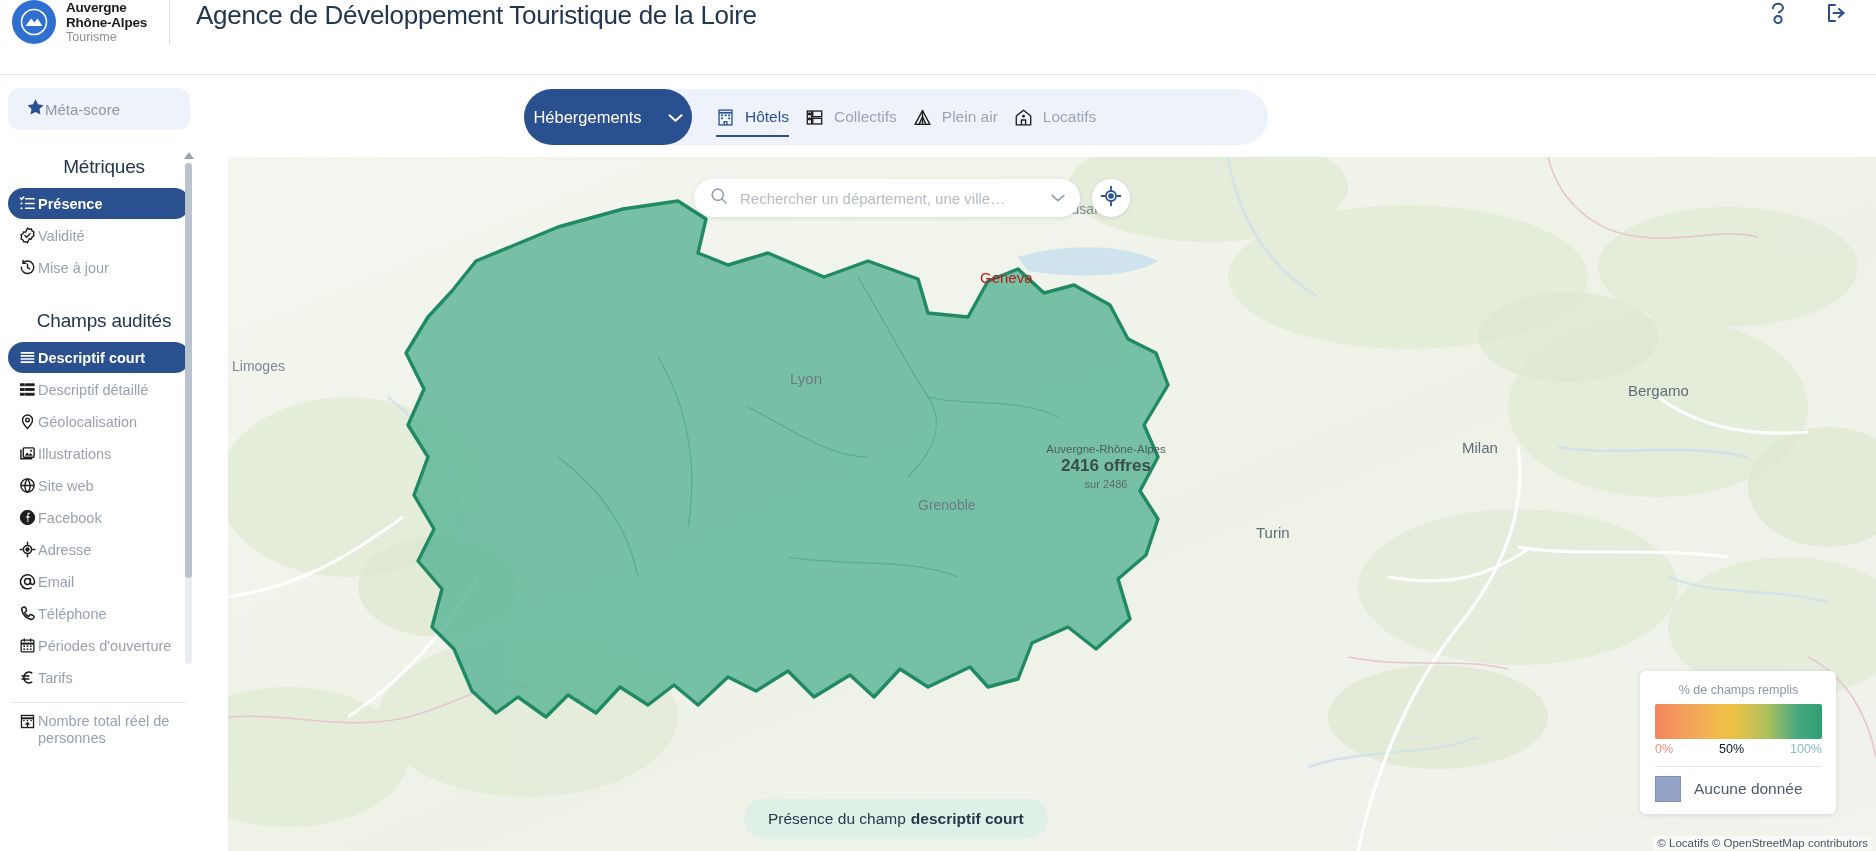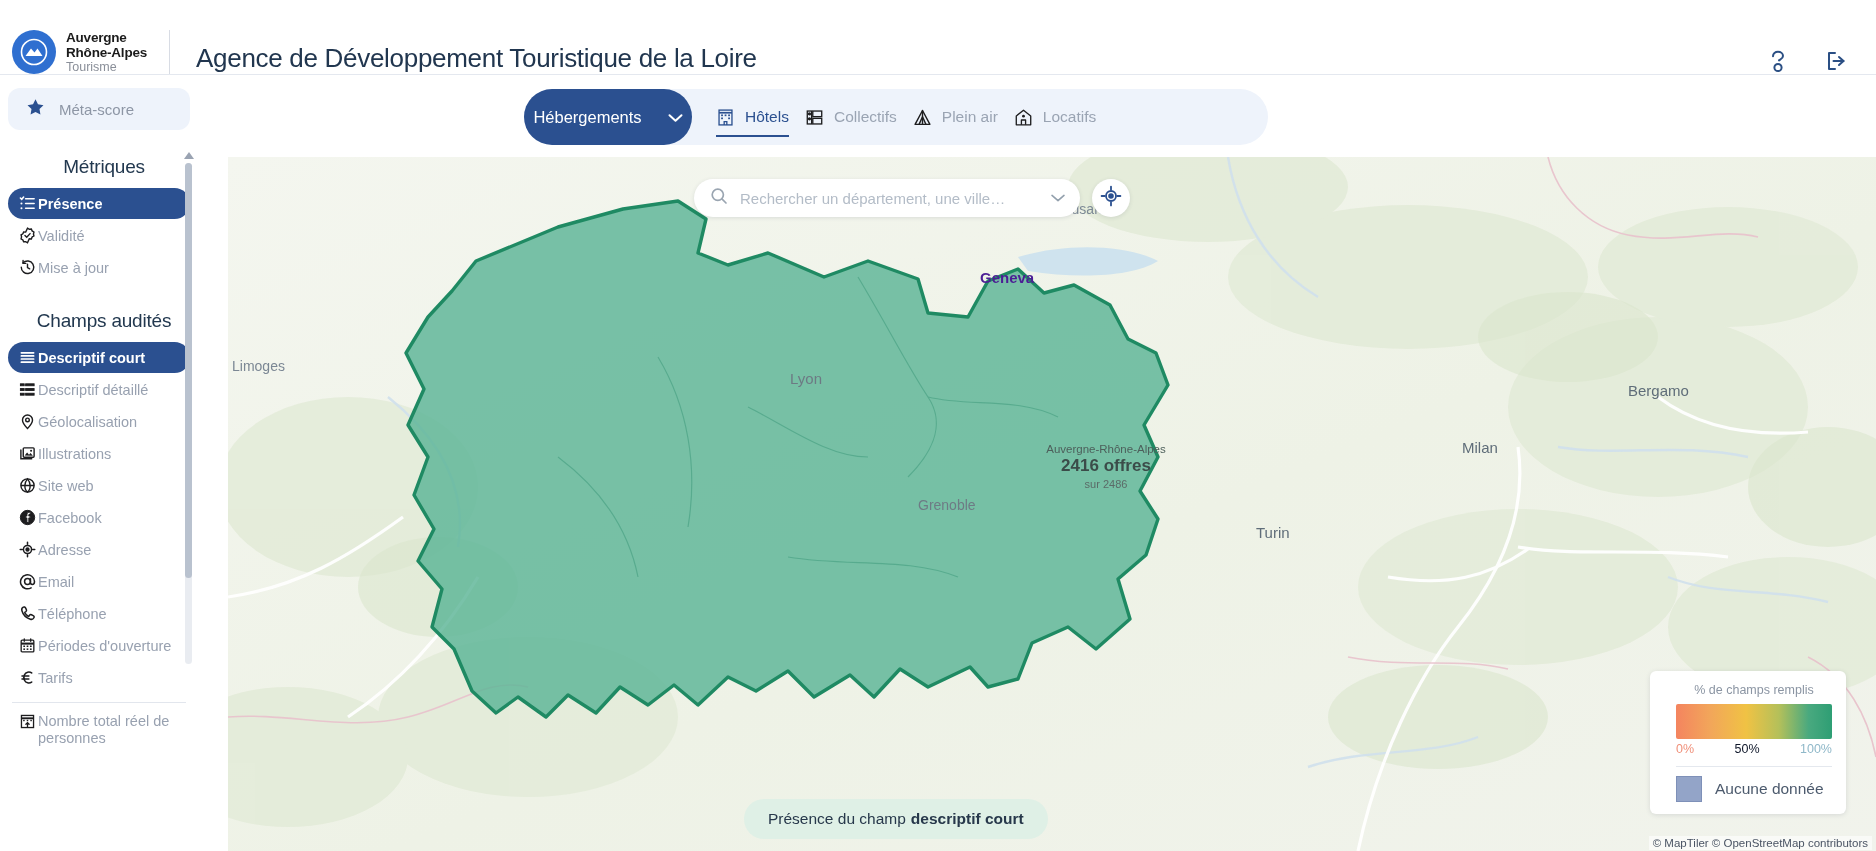"Auvergne" .header { align-items: flex-end -> flex-start }
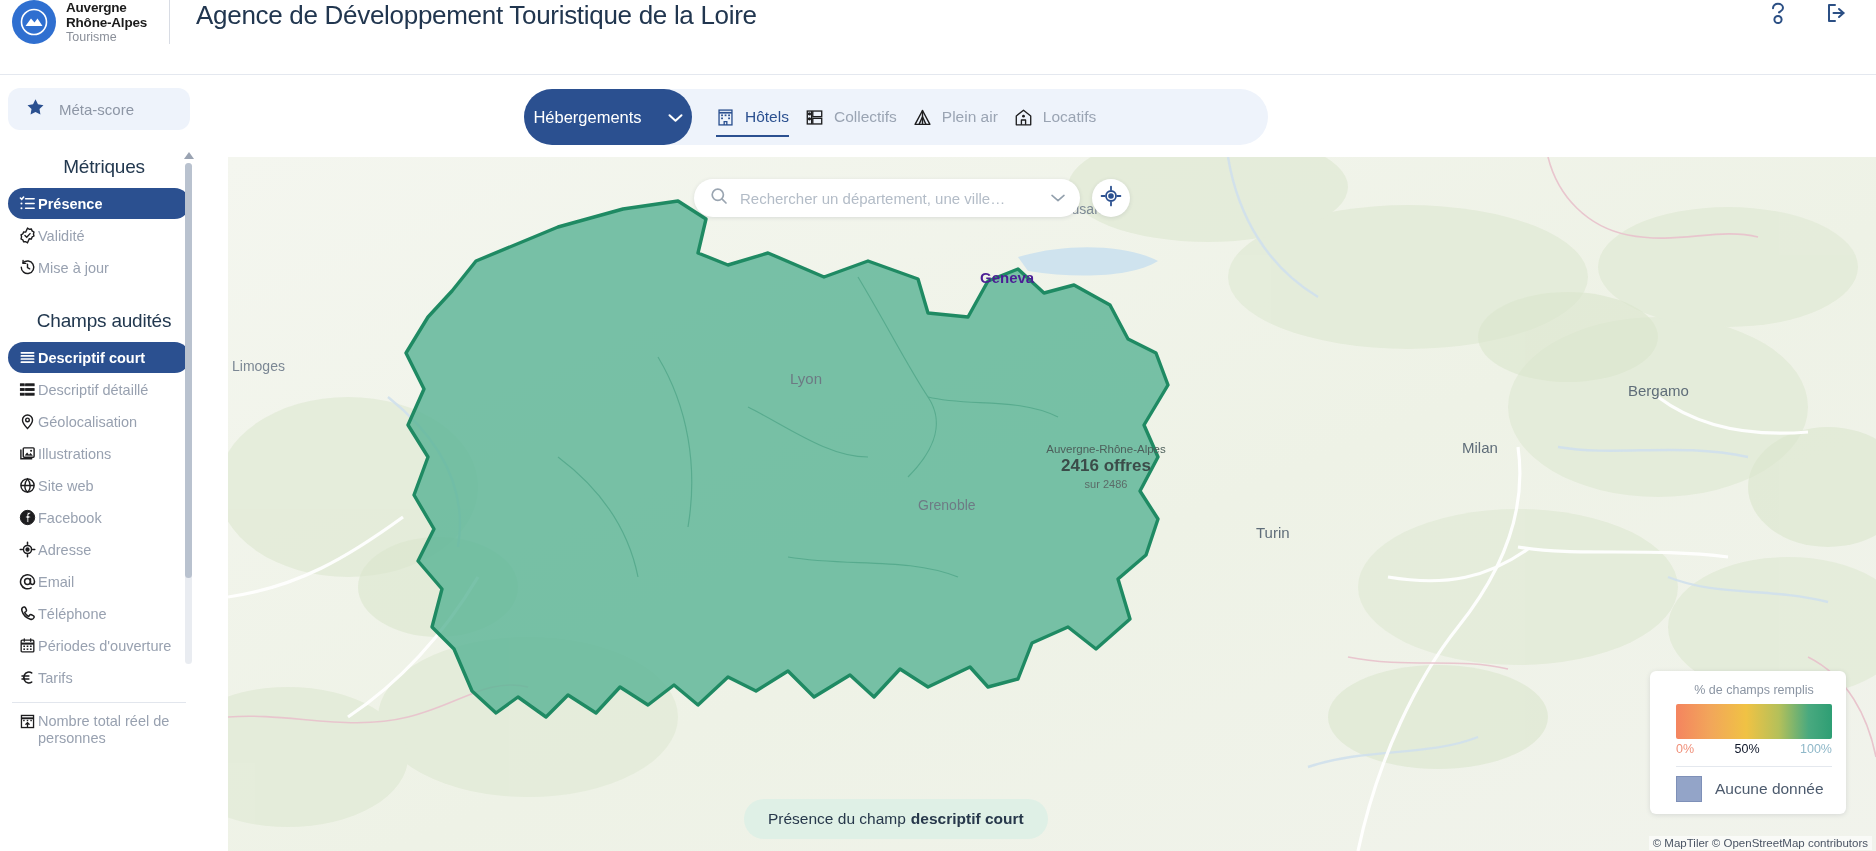"Méta-score" .metascore { gap: 14px -> 0 }
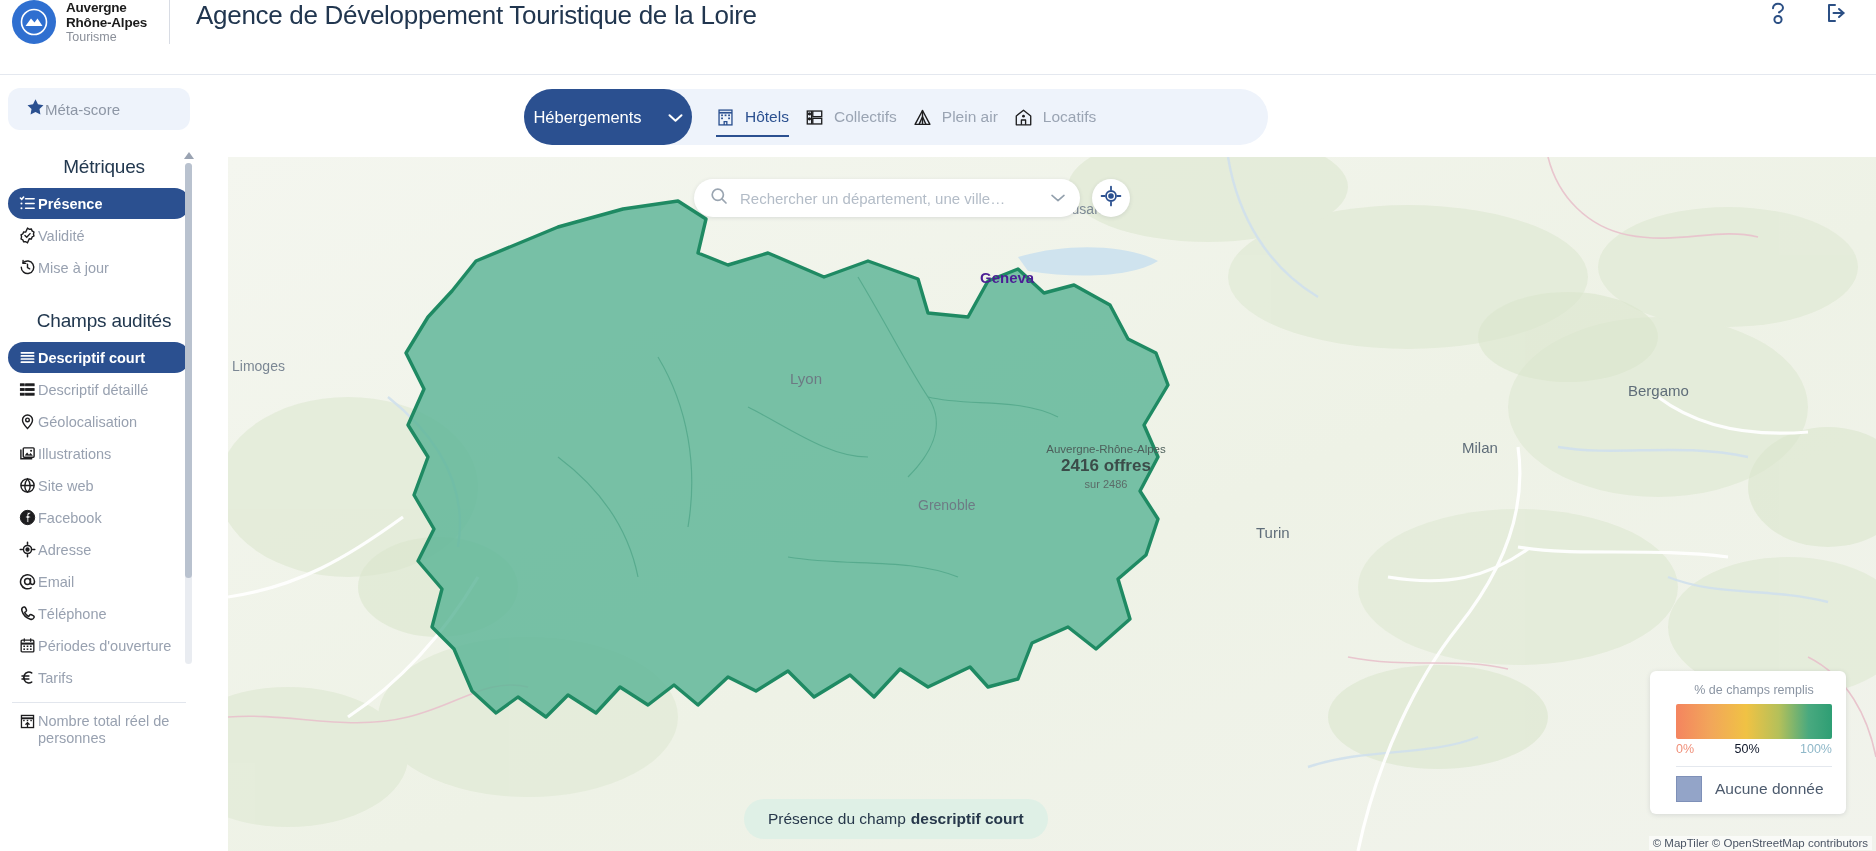"Geneva" div.city { color: #4c1d95 -> #b91c1c; font-weight: bold -> none }
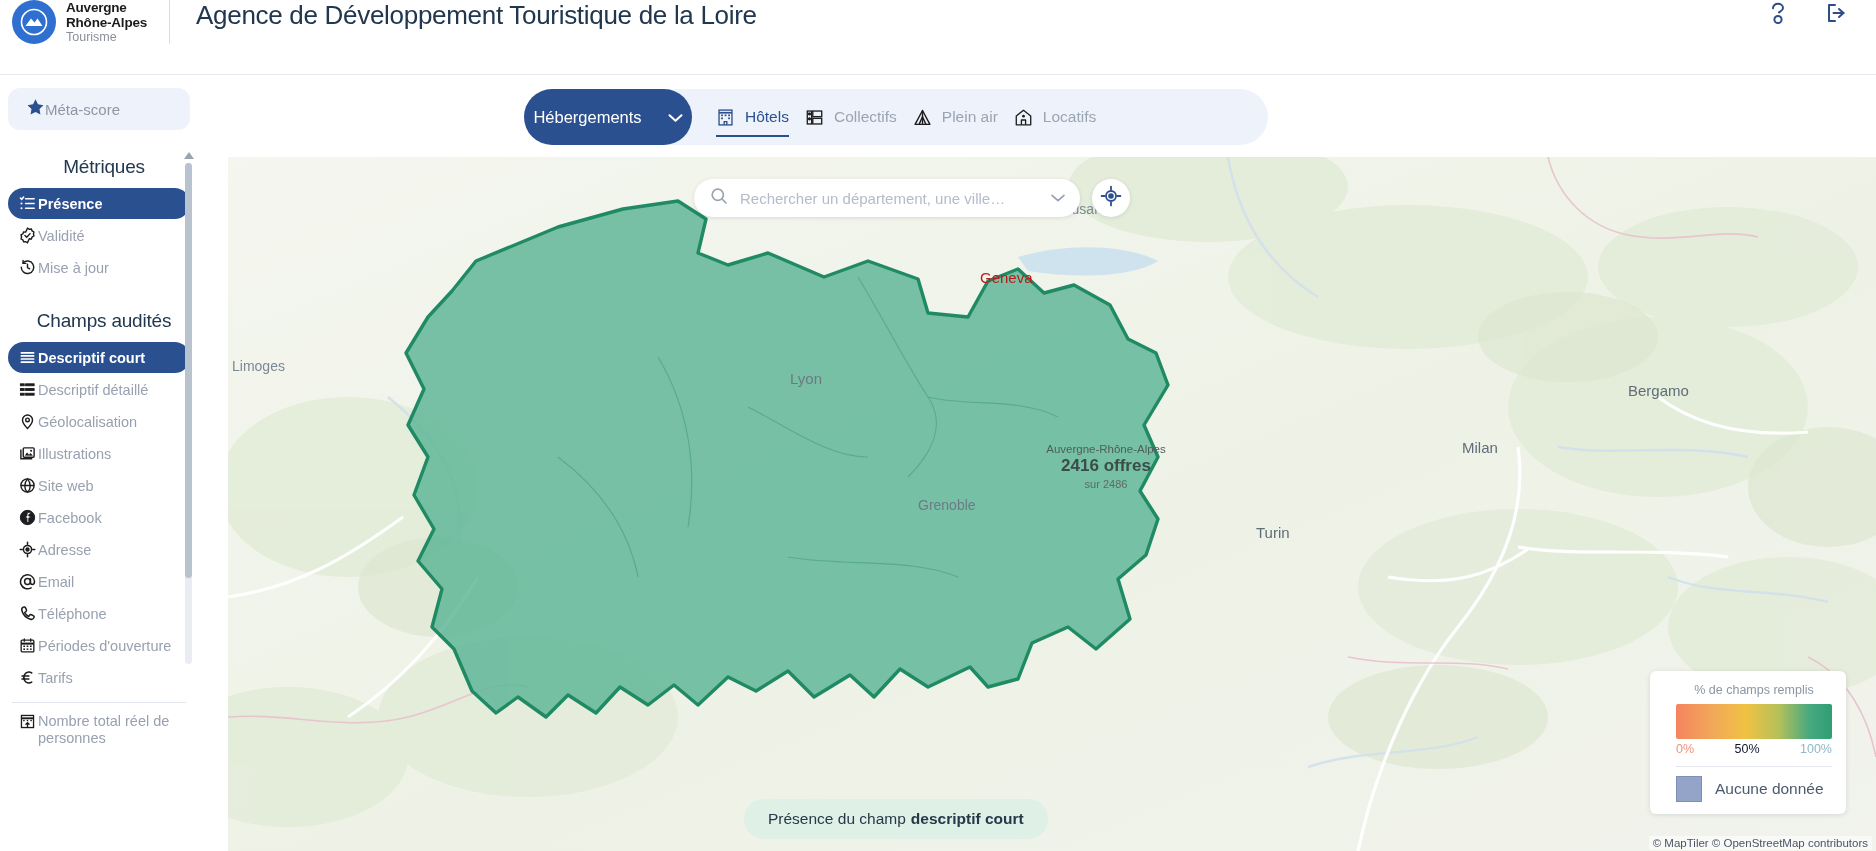"% de champs remplis" .legend { padding: 12px 14px 12px 26px -> 12px 14px 12px 15px; right: 30px -> 40px }
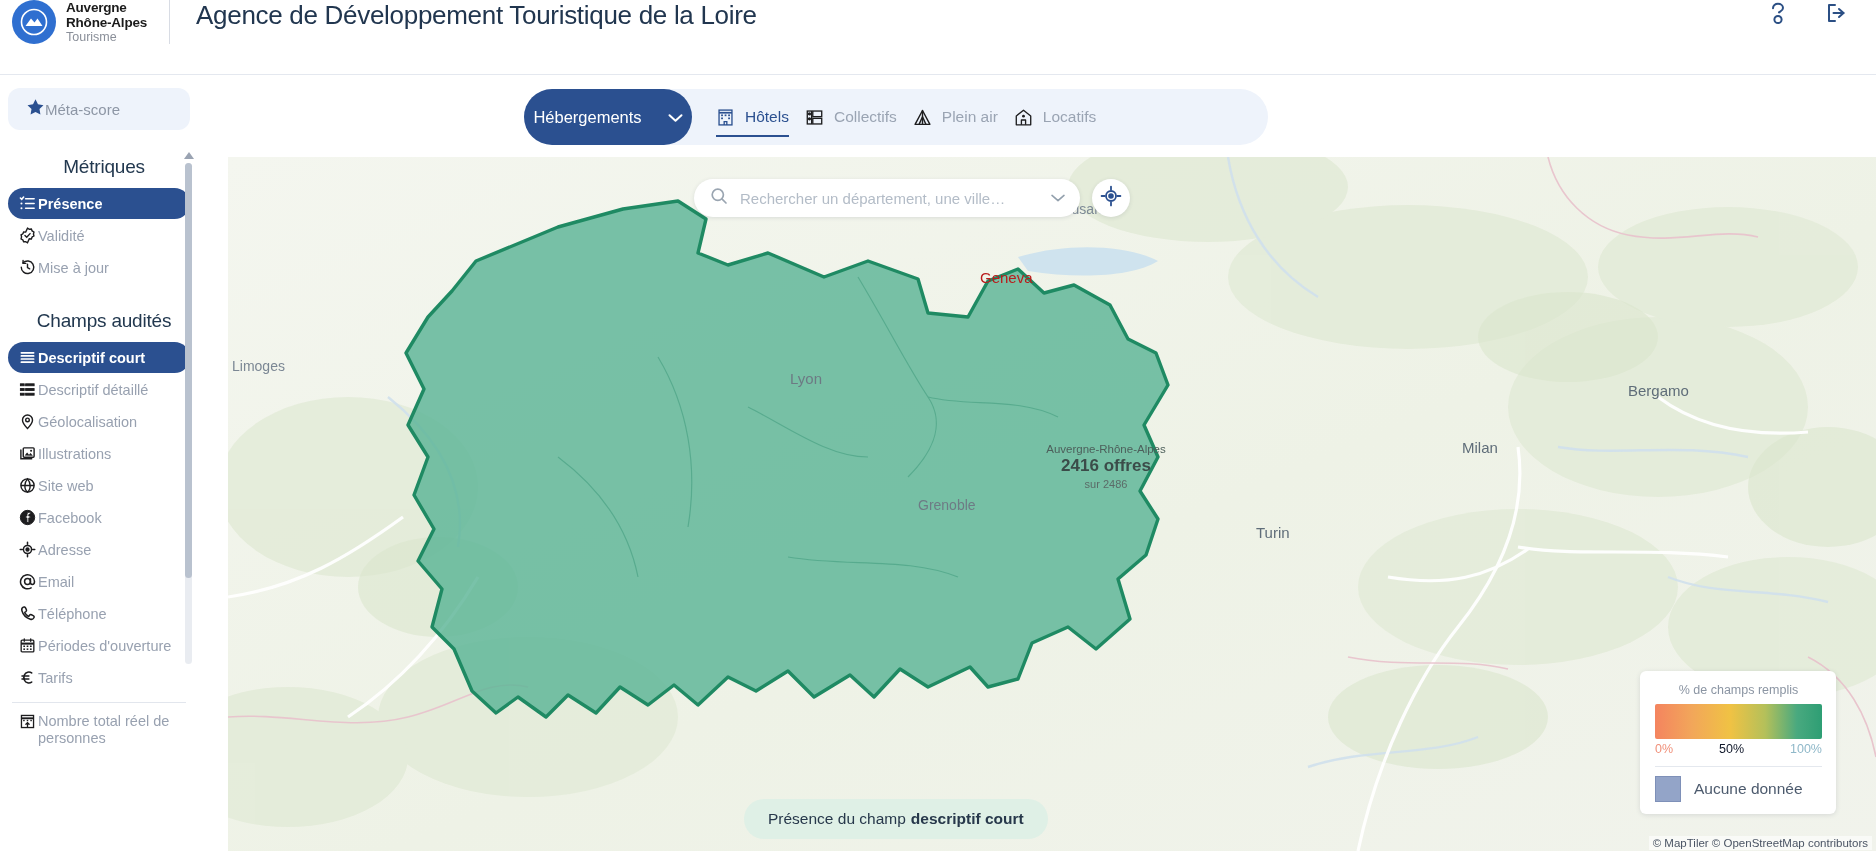"© MapTiler © OpenStreetMap contributors" div.attribution { text: MapTiler -> Locatifs }
